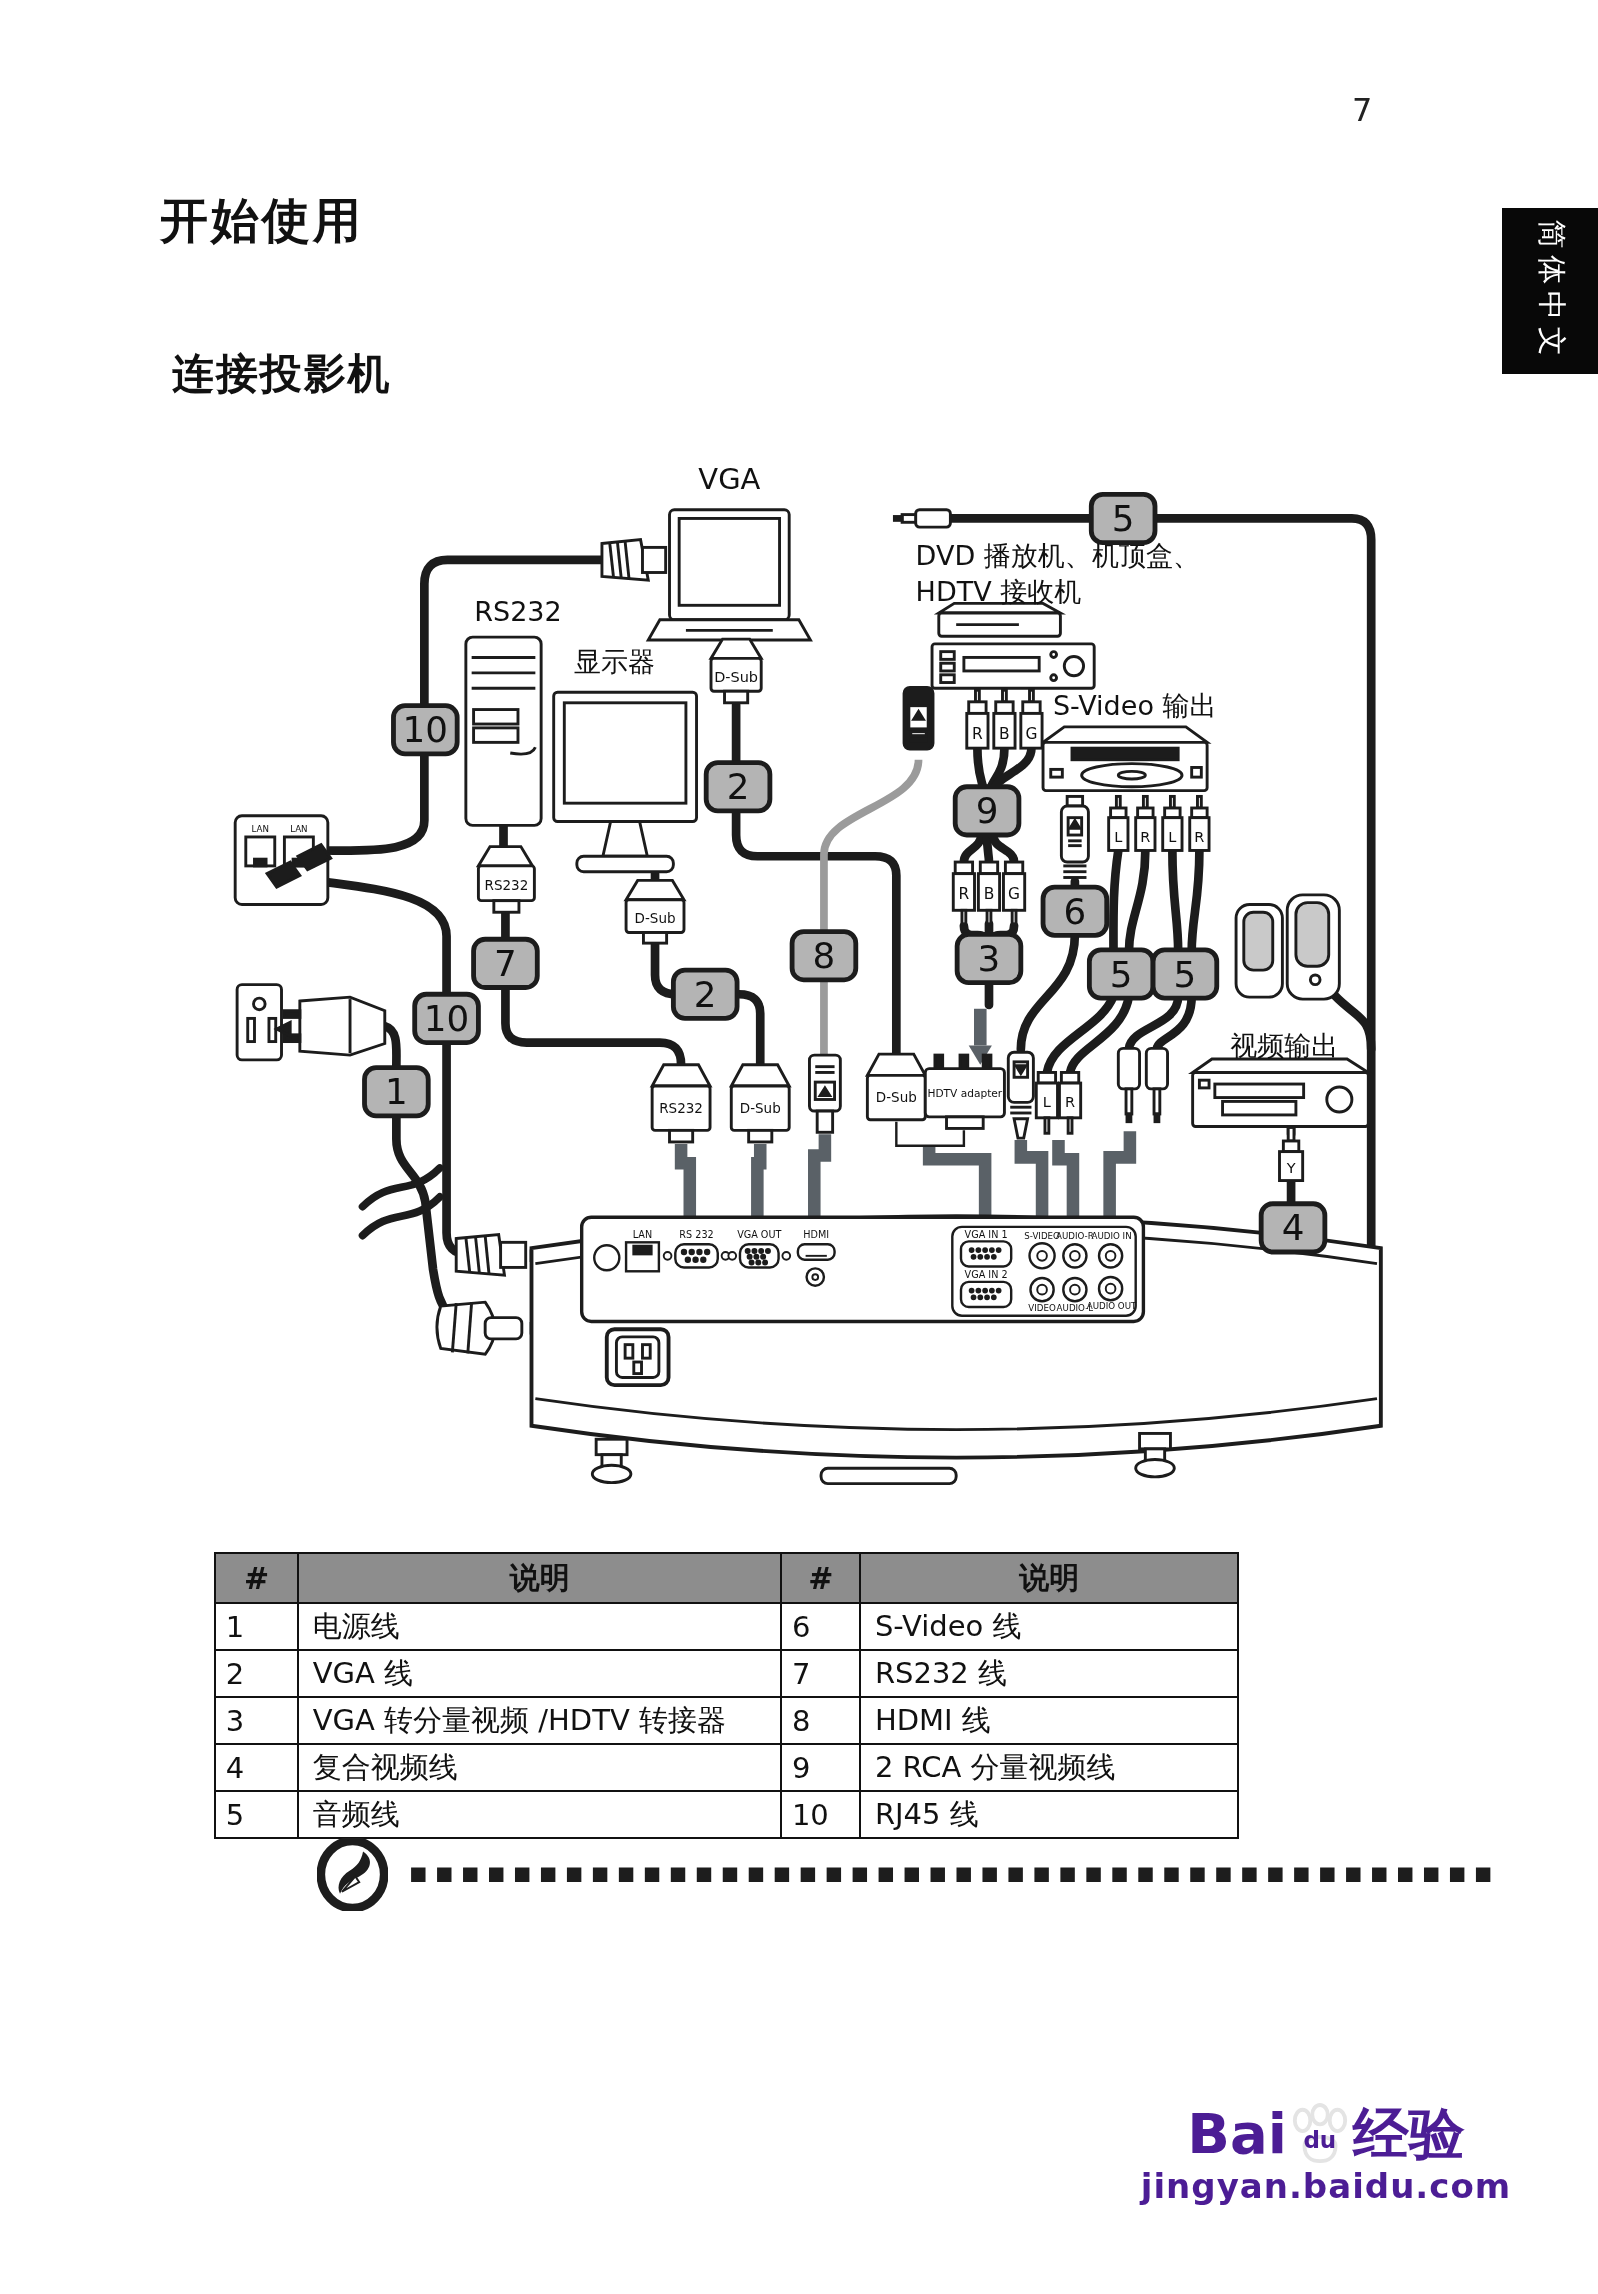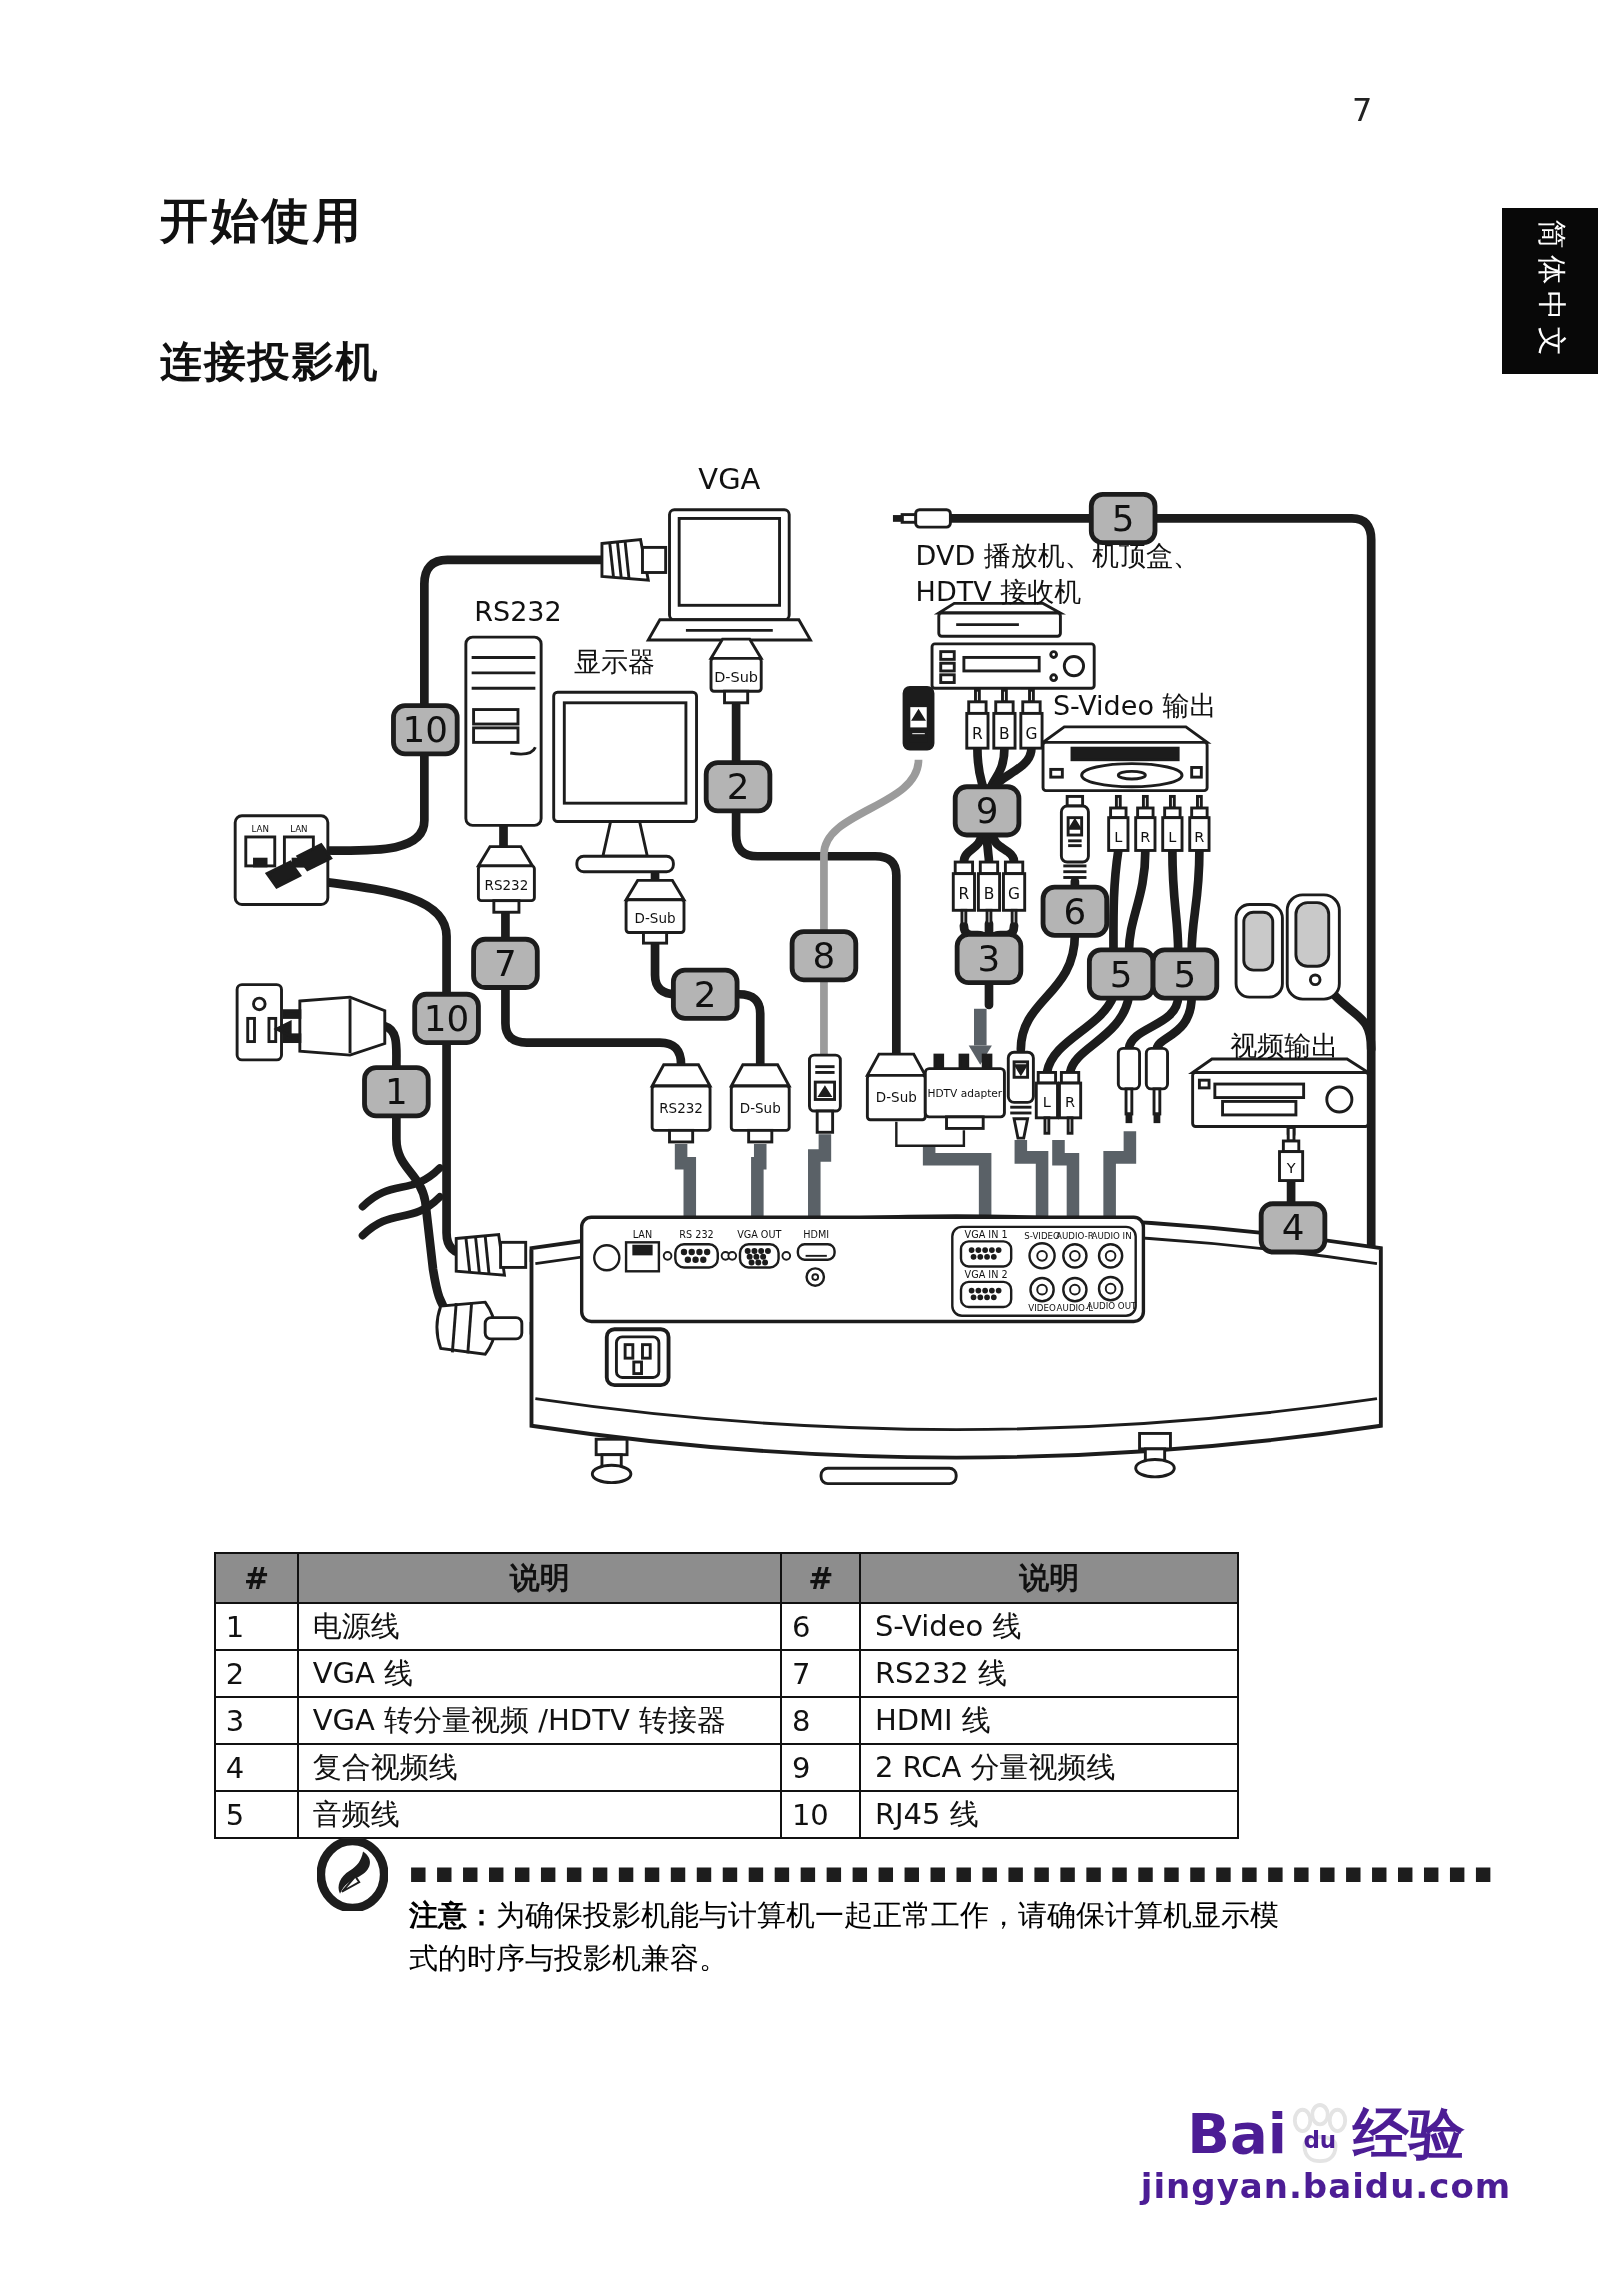"连接投影机" h2.abs { margin: 0 -> 12px }
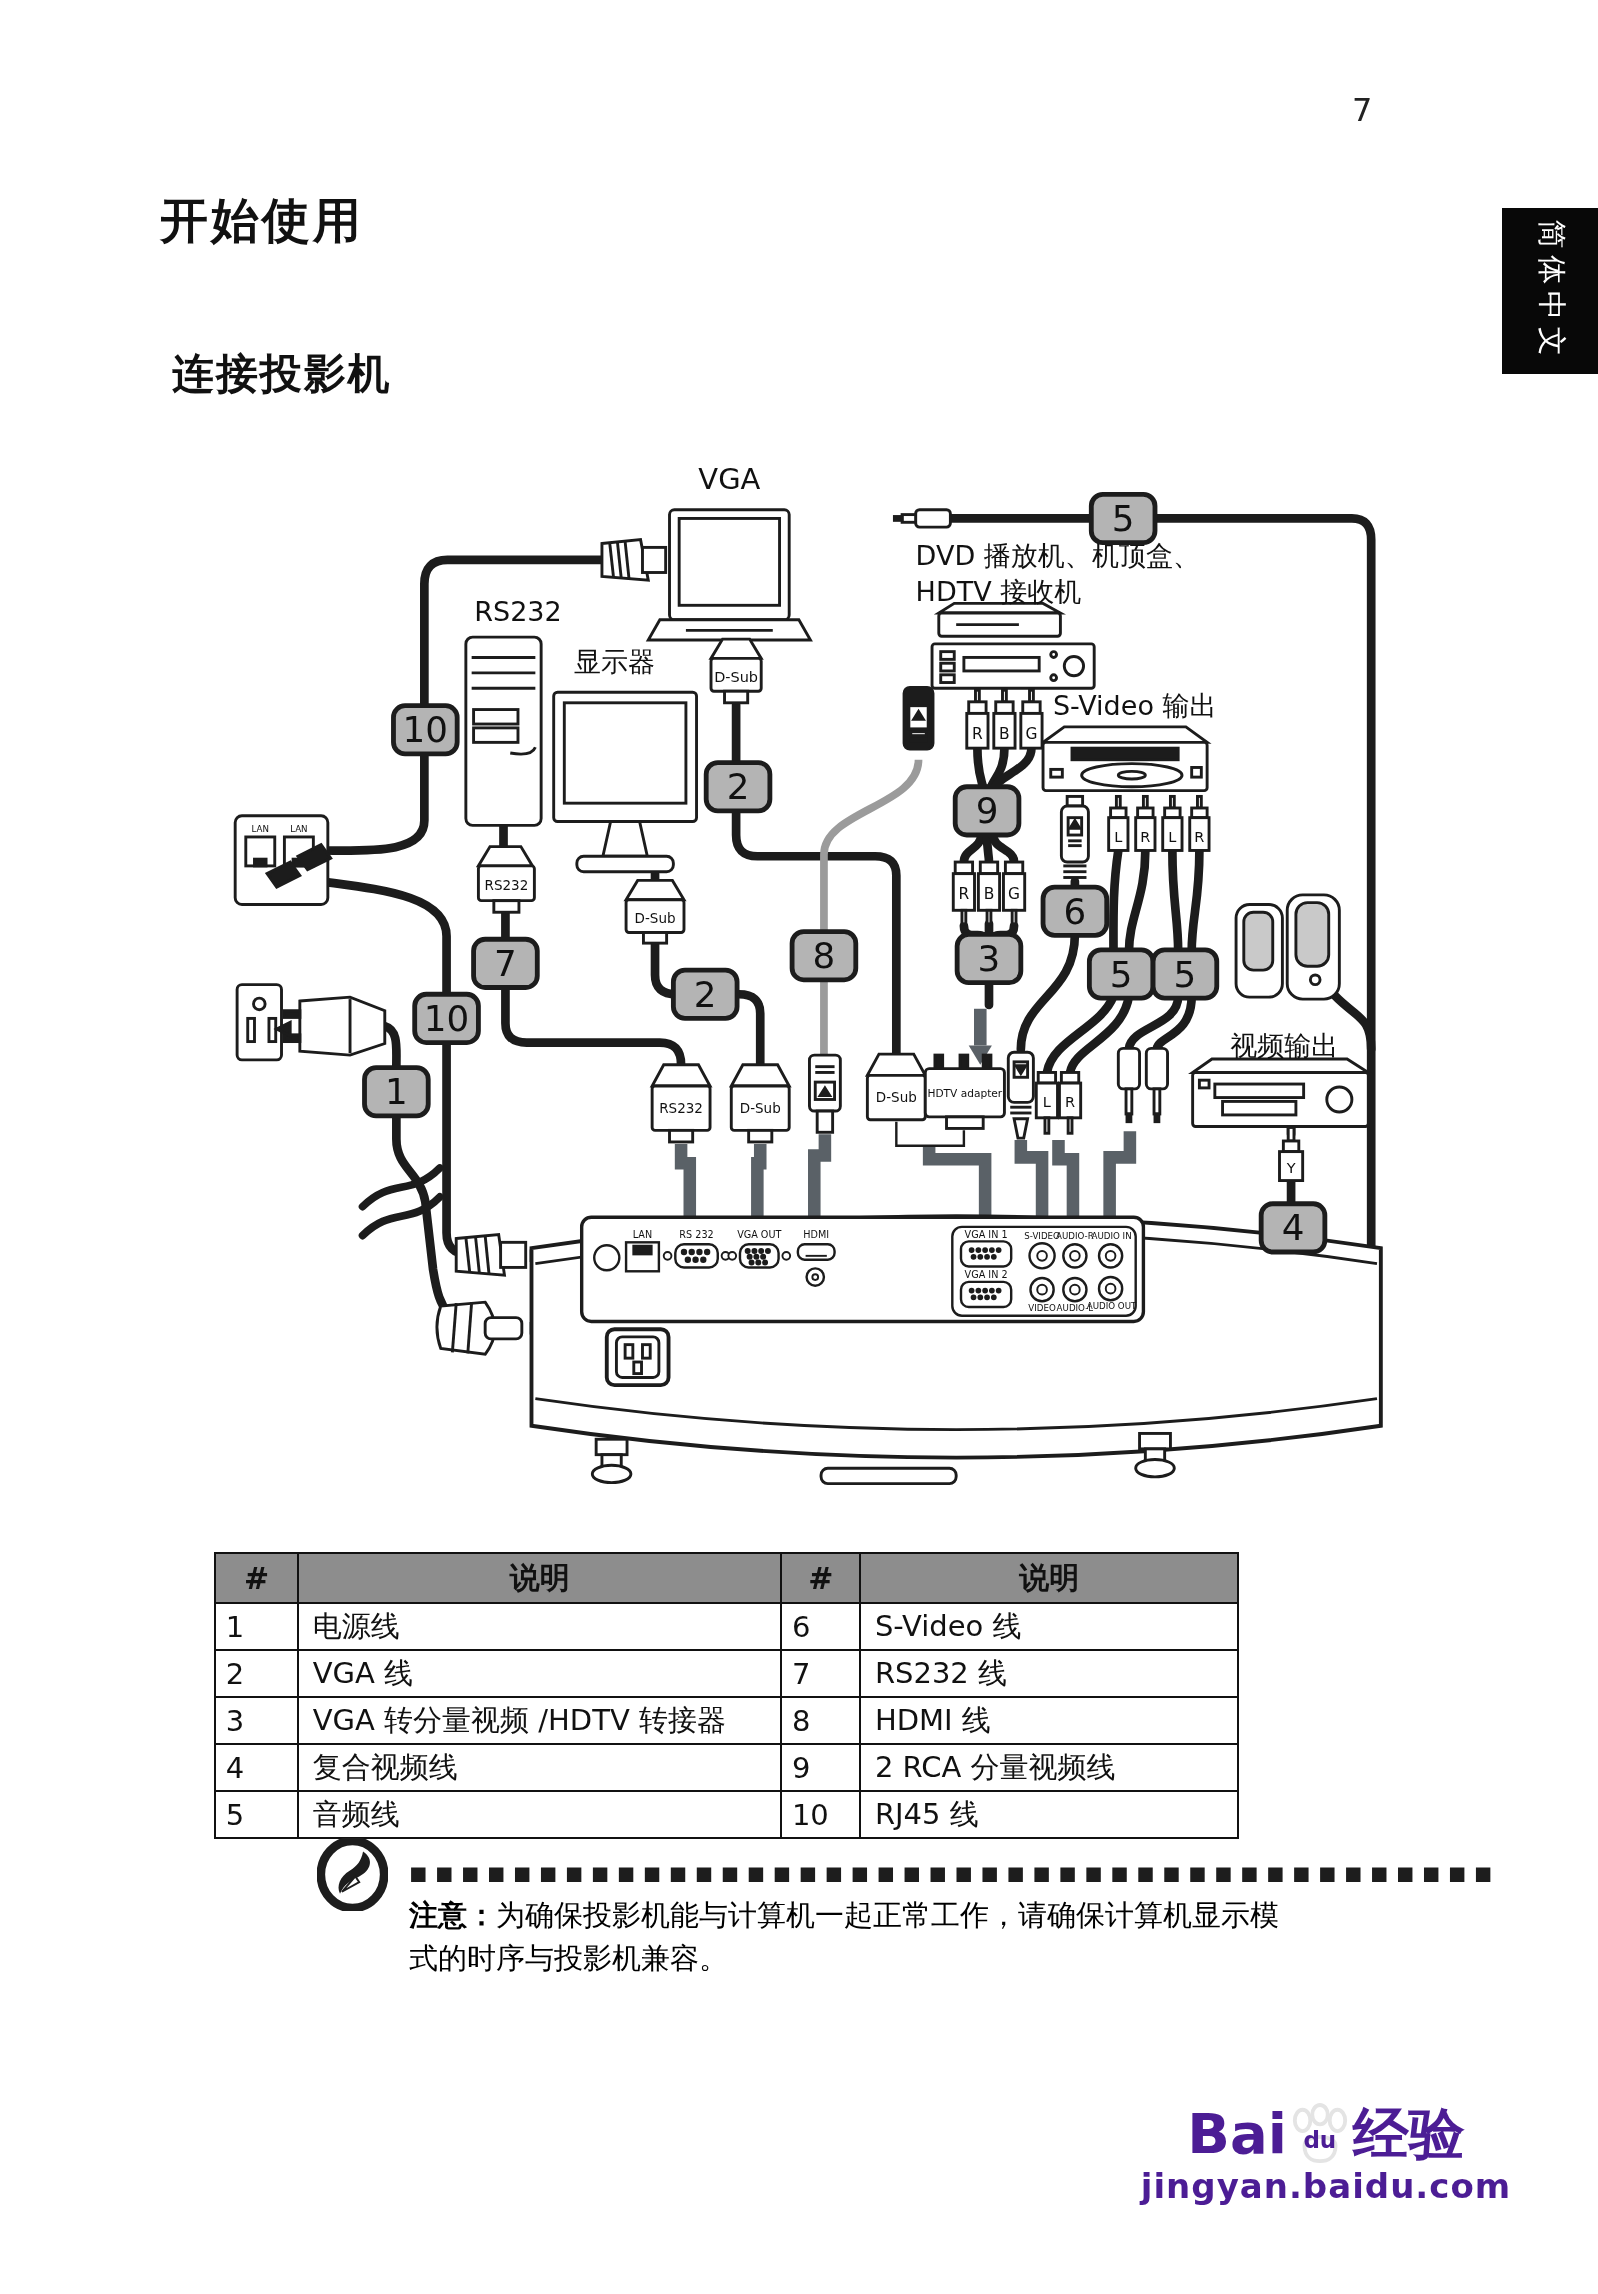"注意：为确保投影机能与计算机一起正常工作，请确保计算机显示模式的时序与投影机兼容" p.abs { html: <p> <b>注意：</b><span>为确保投影机能与计算机一起正常工作，请确保计算机显示模式的时序与投影机兼容。</span> </p> -> none }
